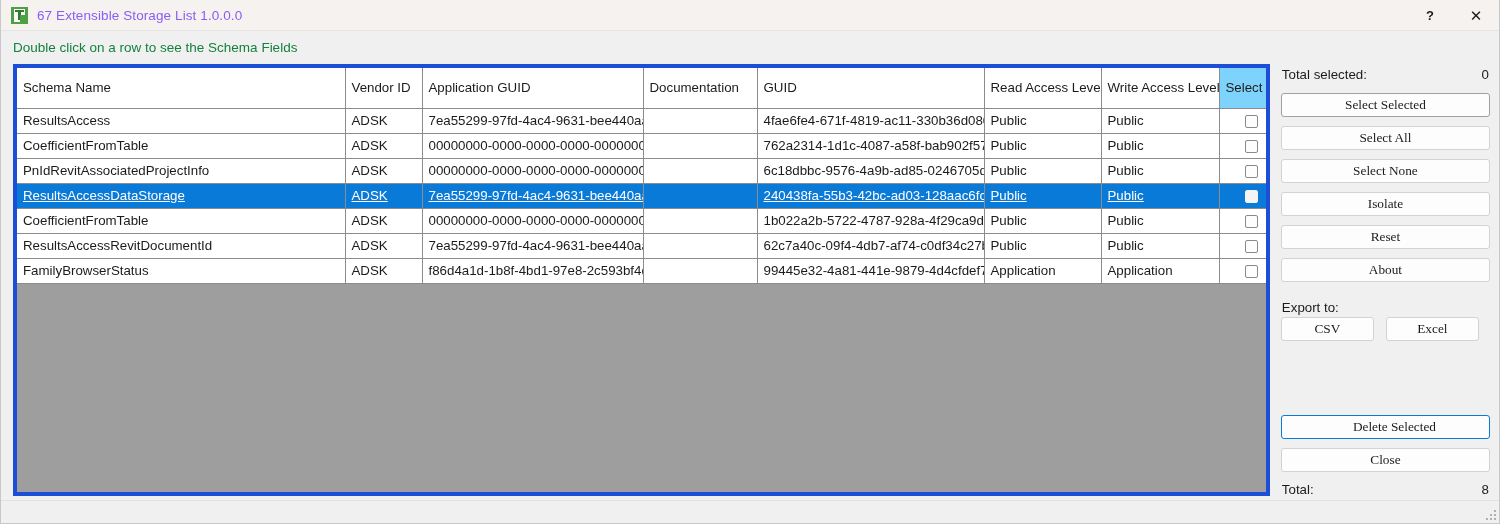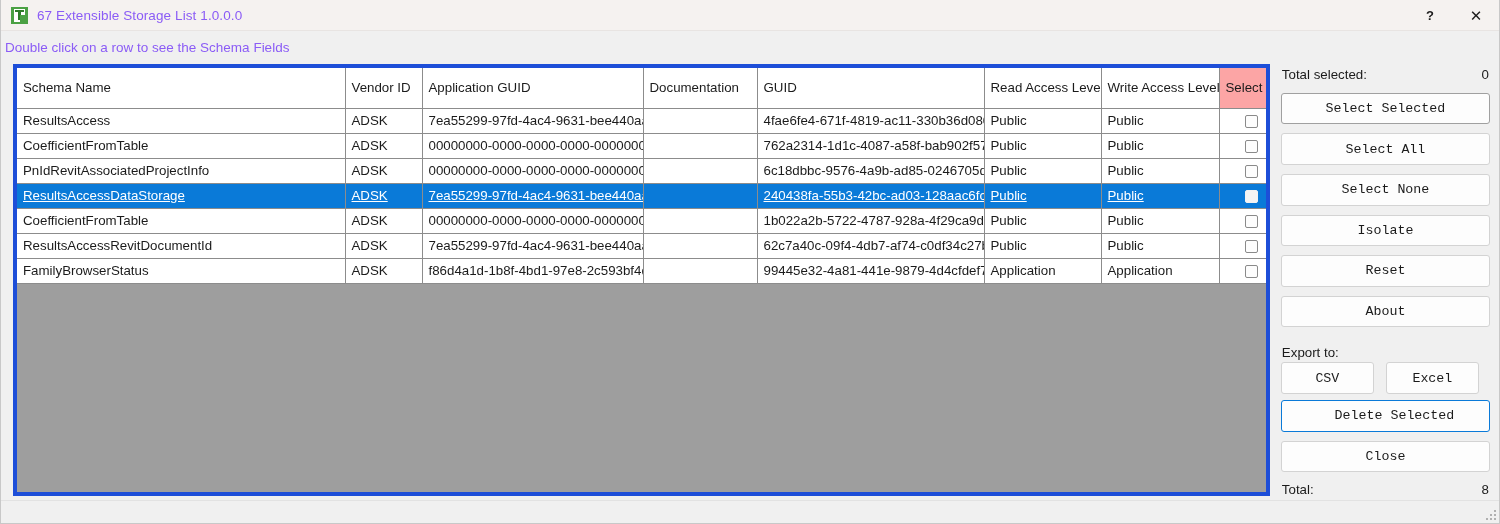"Double click on a row" #hint { color: #8b5cf6 -> #15803d; padding-left: 4px -> 12px }
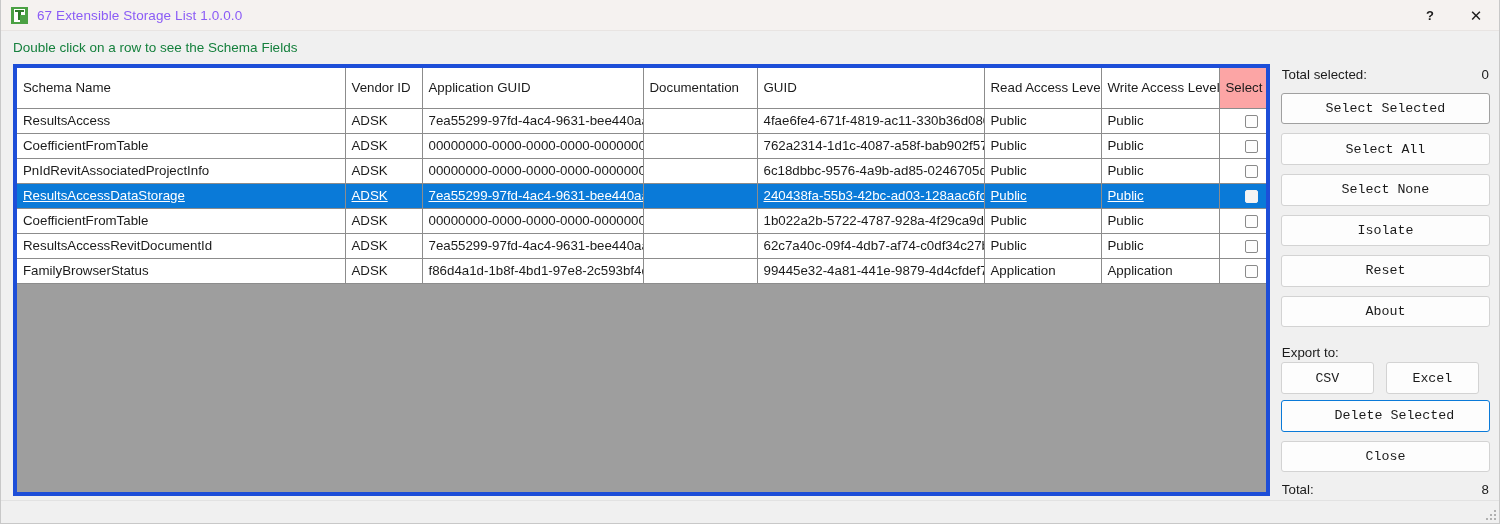"Select" table.grid thead th.sel-head { background: #fca5a5 -> #7dd3fc }
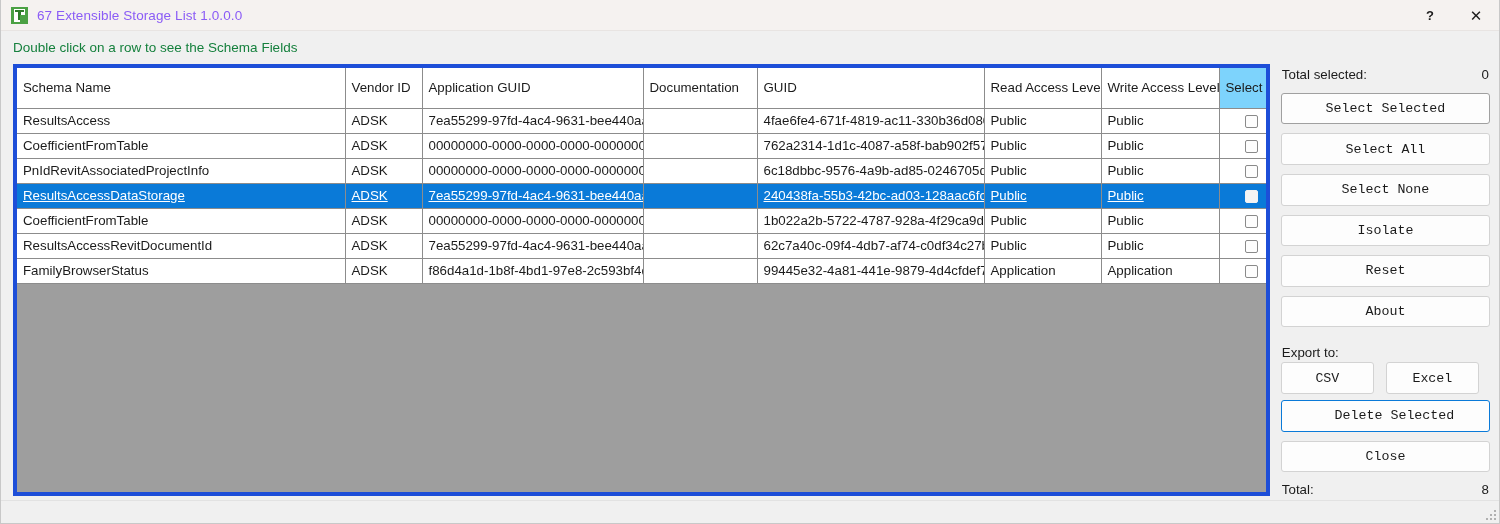"Select Selected" .btn { font-family: Liberation Mono, monospace -> Liberation Serif, serif; height: 32px -> 24px }
